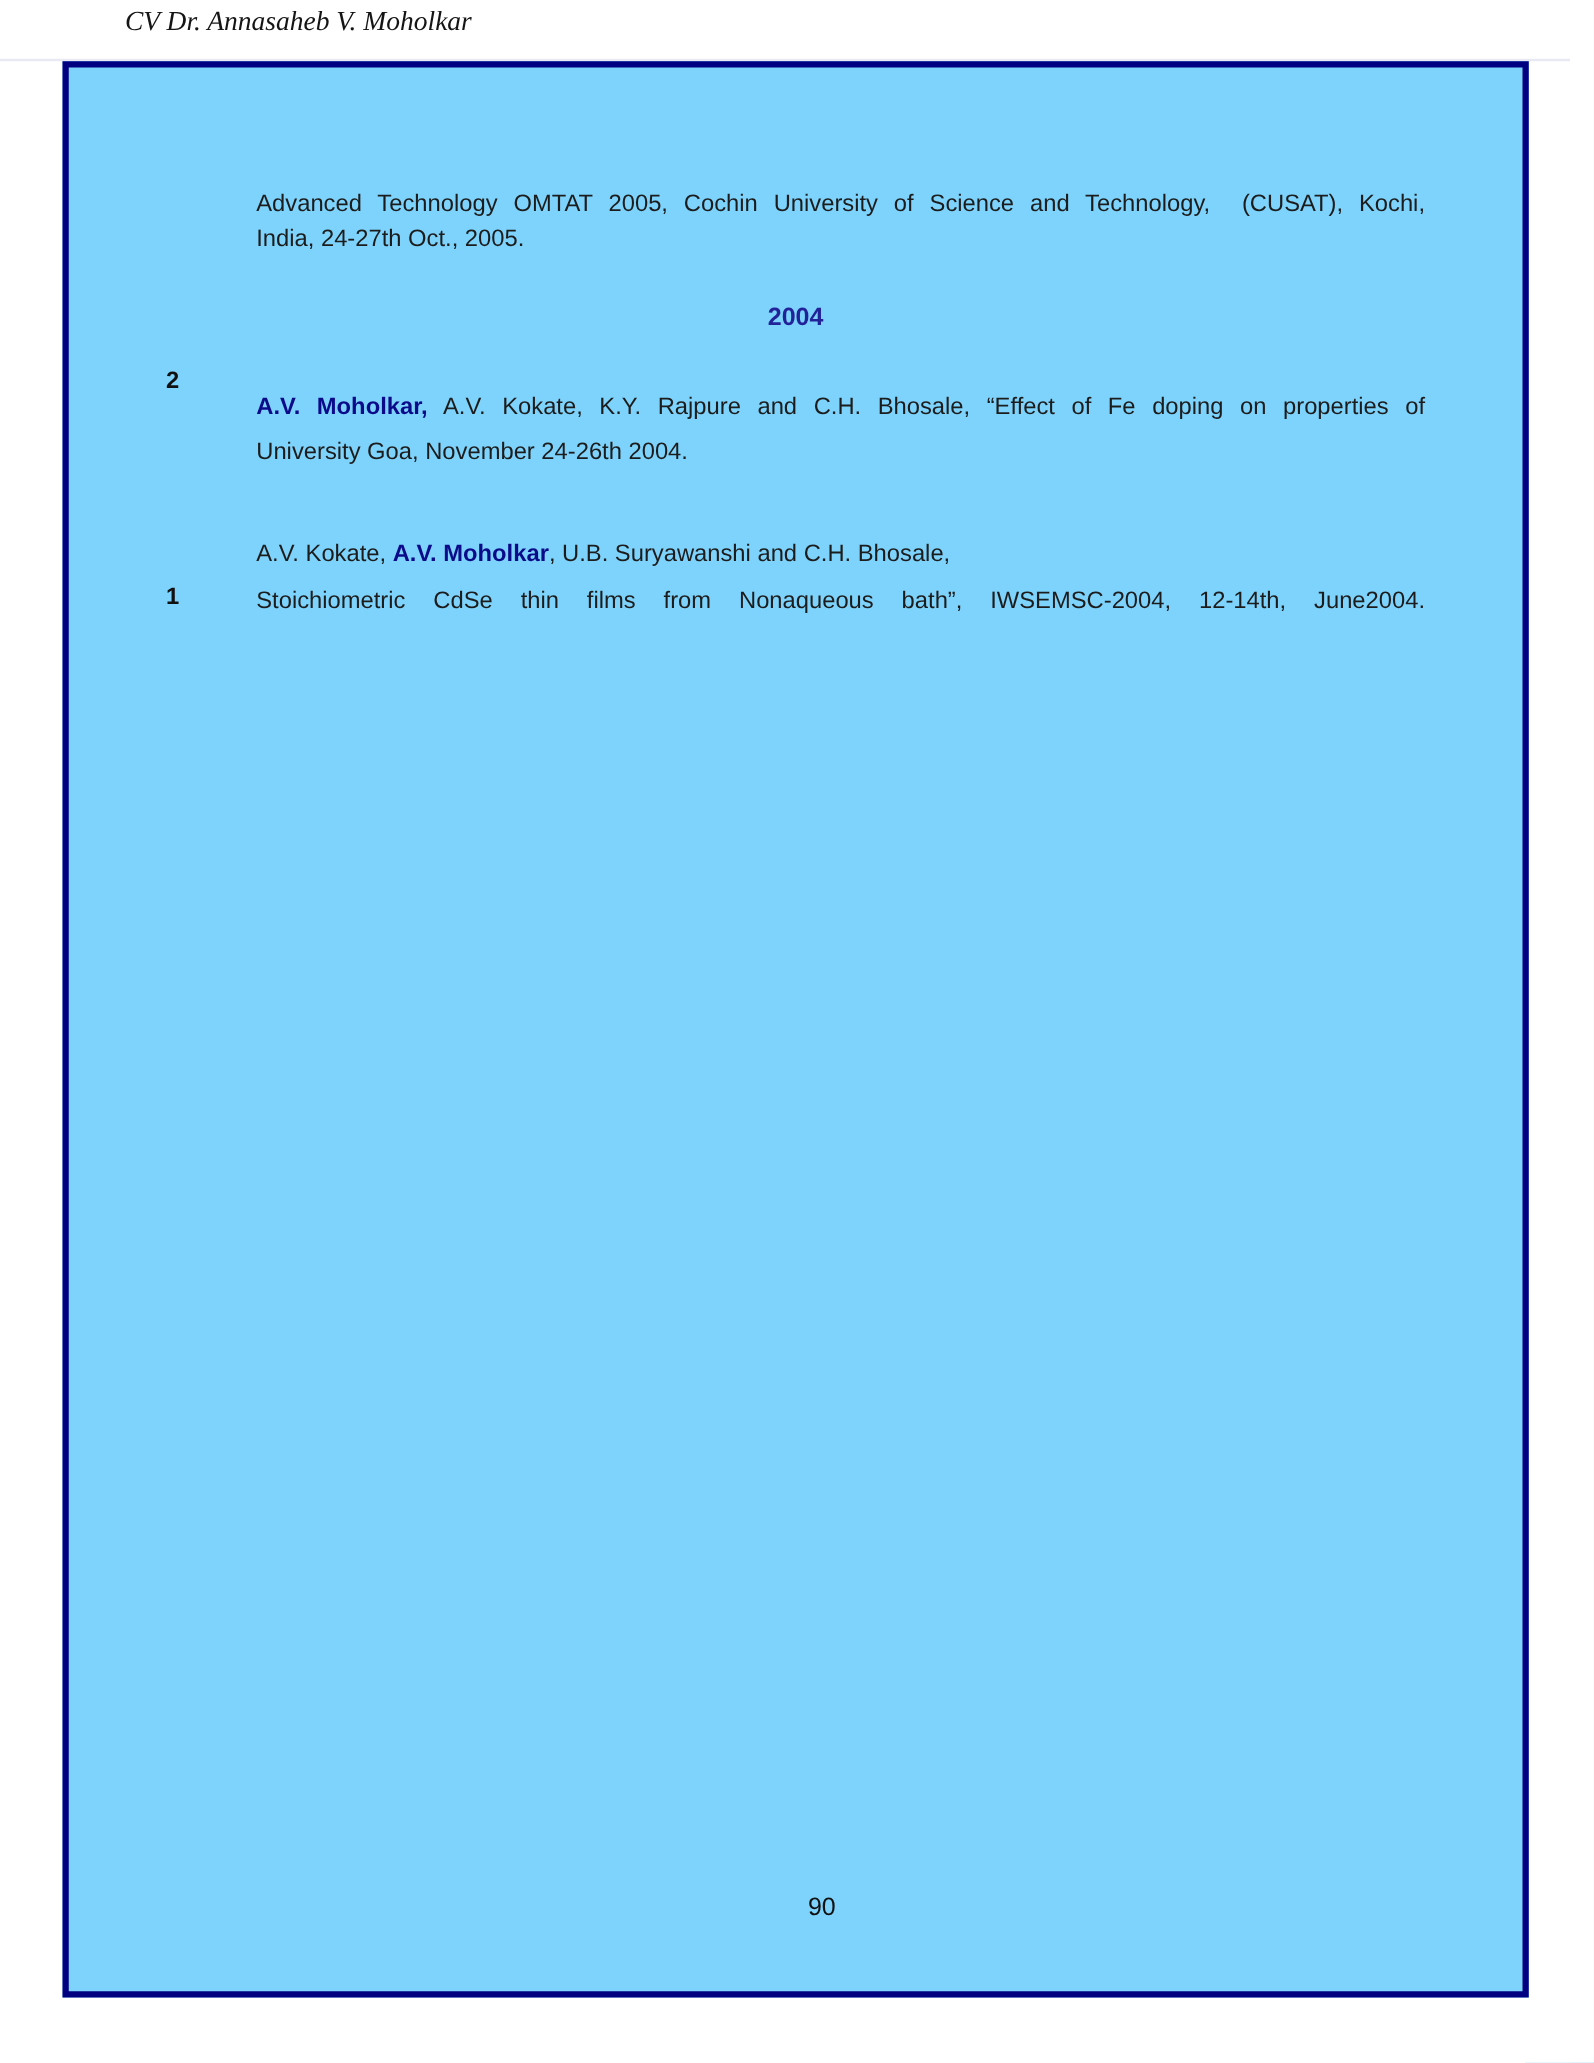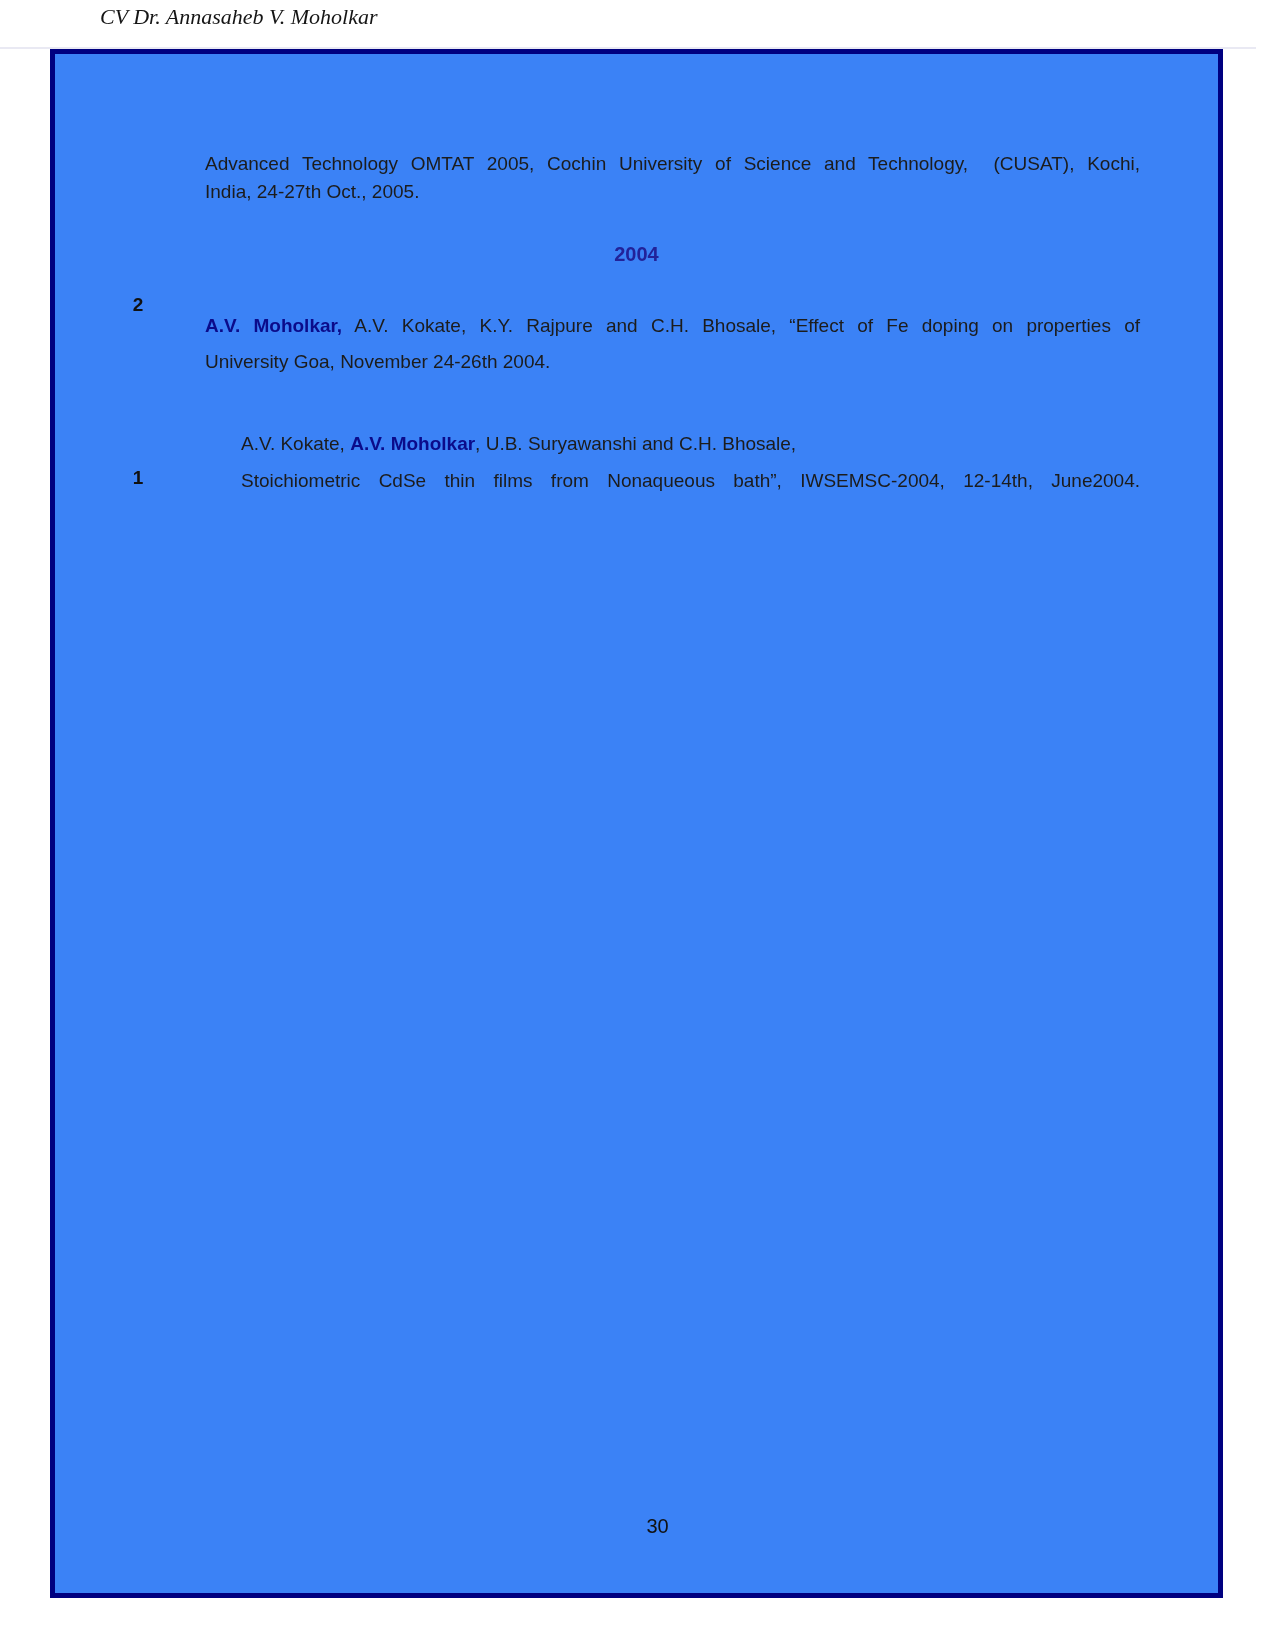"Advanced Technology OMTAT 2005, Cochin" .border-box { background: #3b82f6 -> #7dd3fc }
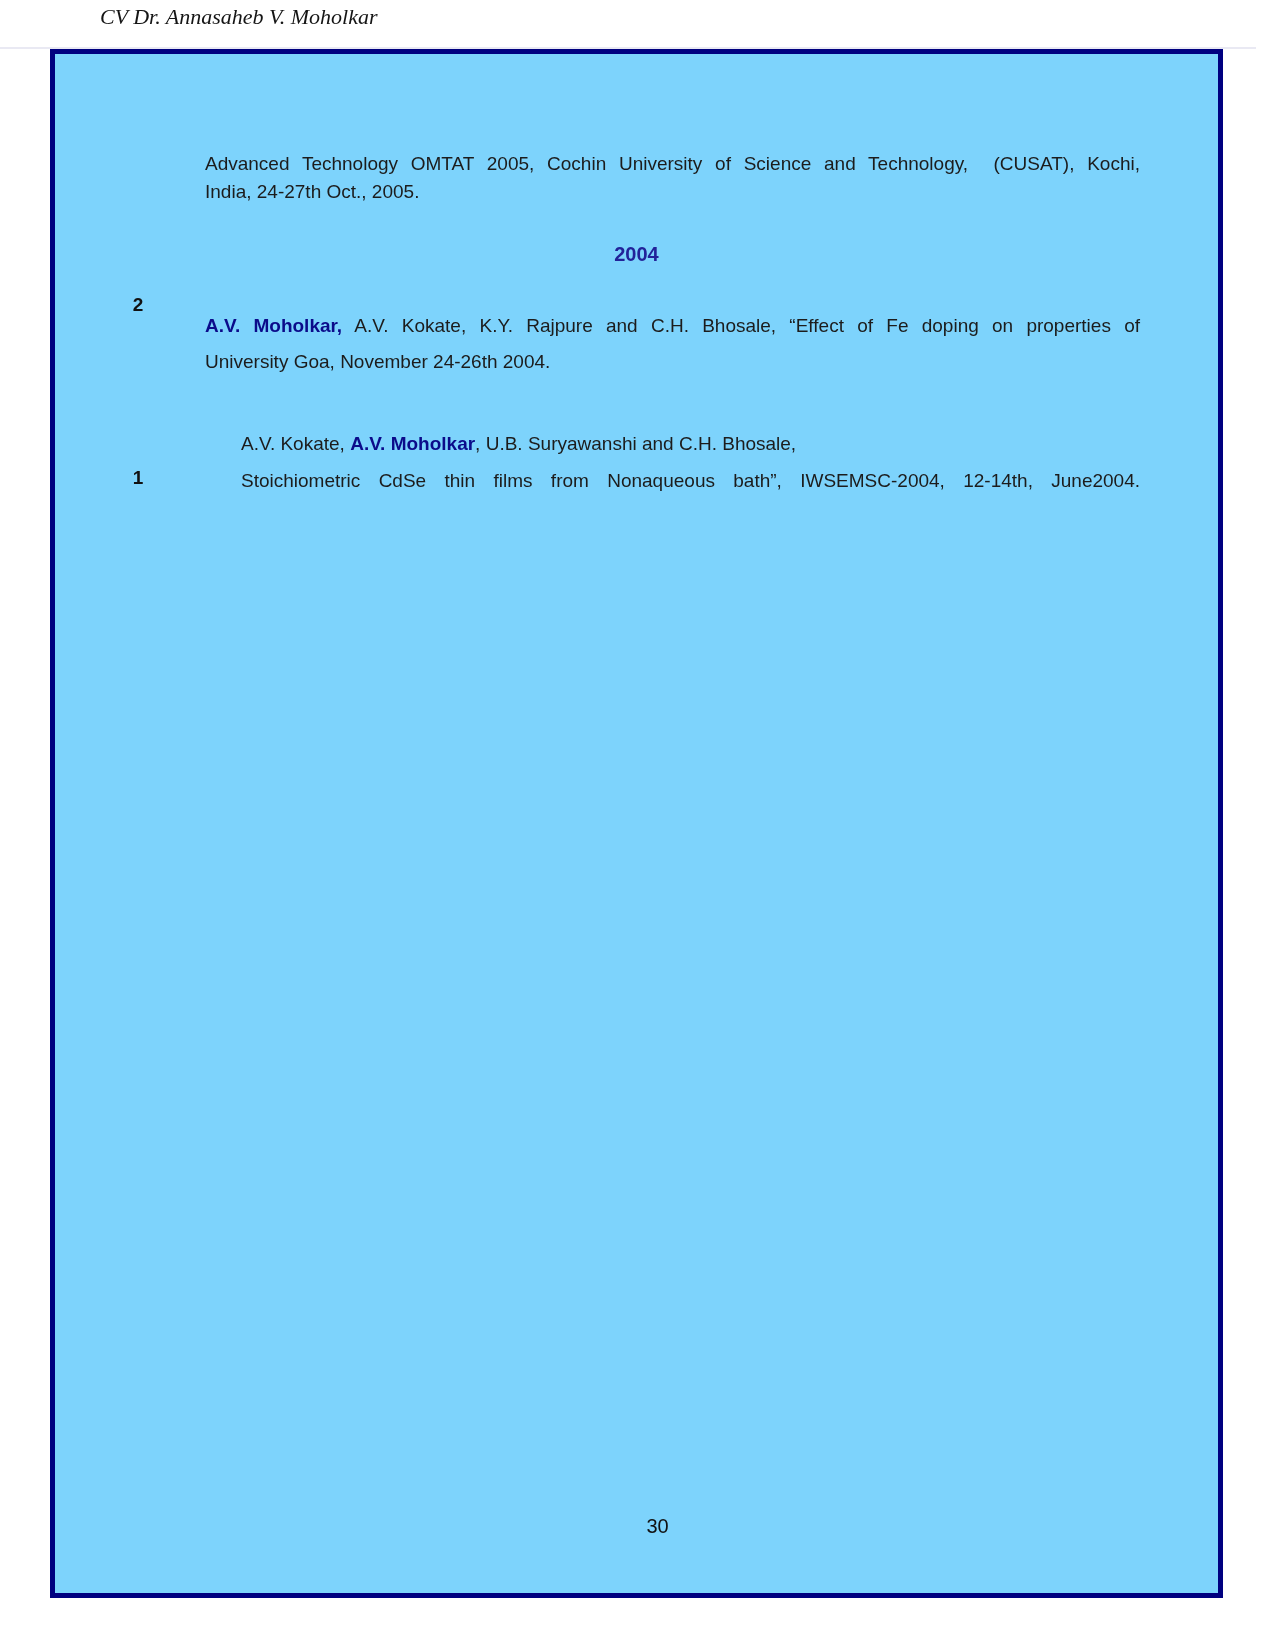"A.V. Kokate, A.V. Moholkar, U.B." .item-1 .line { margin-left: 36px -> none }
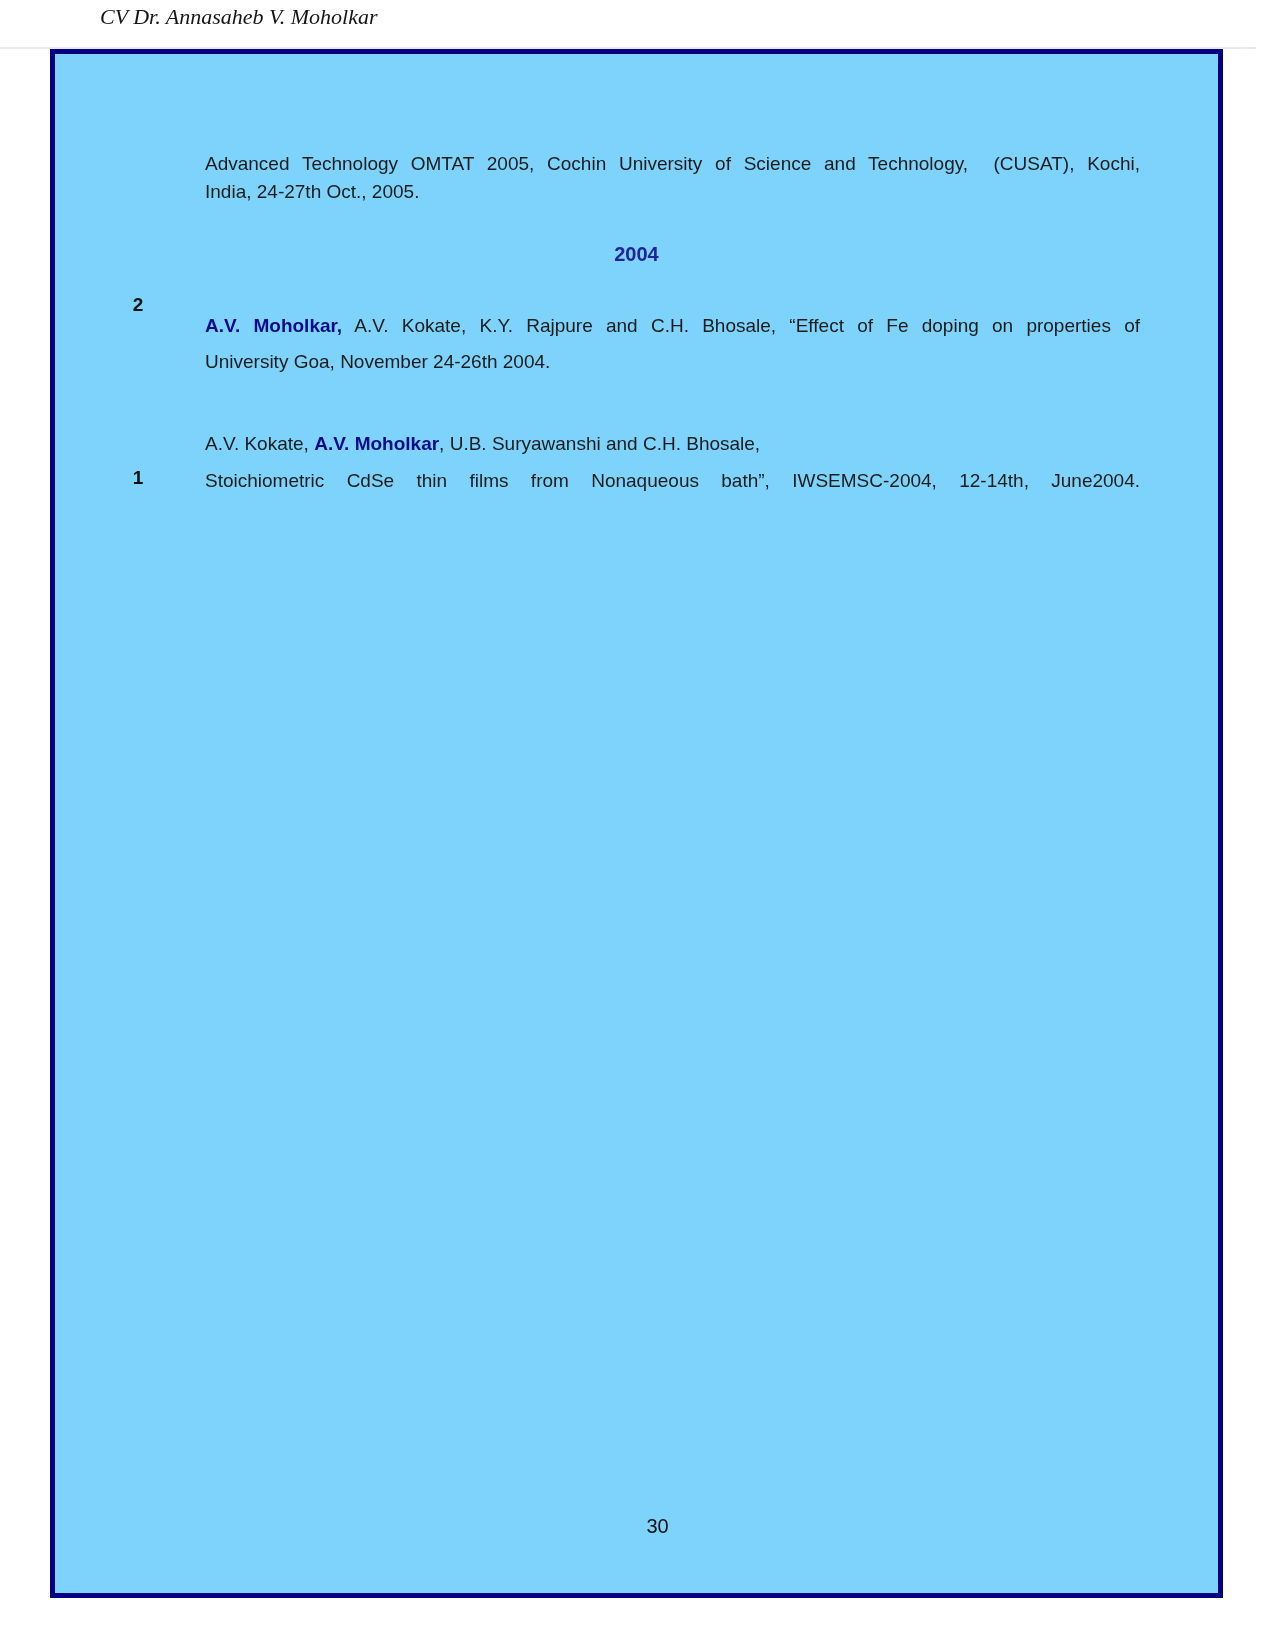"30" div.page-number { text: 30 -> 90 }
